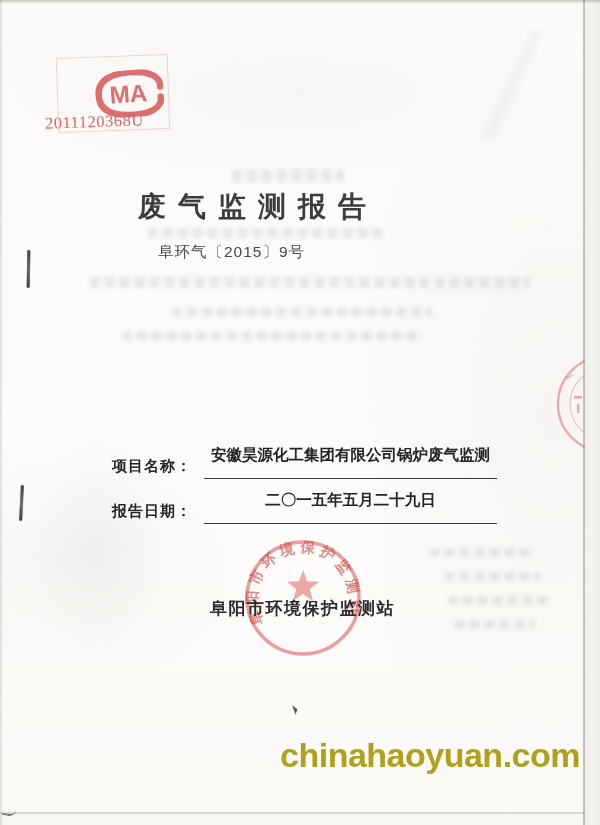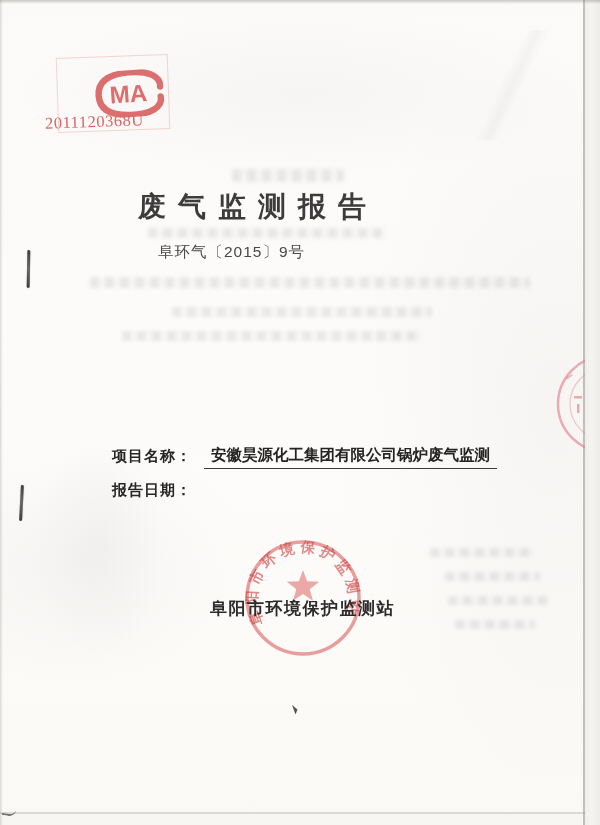"安徽昊源化工集团有限公司锅炉废气监测" .field-value { padding-bottom: 3px -> 13px }
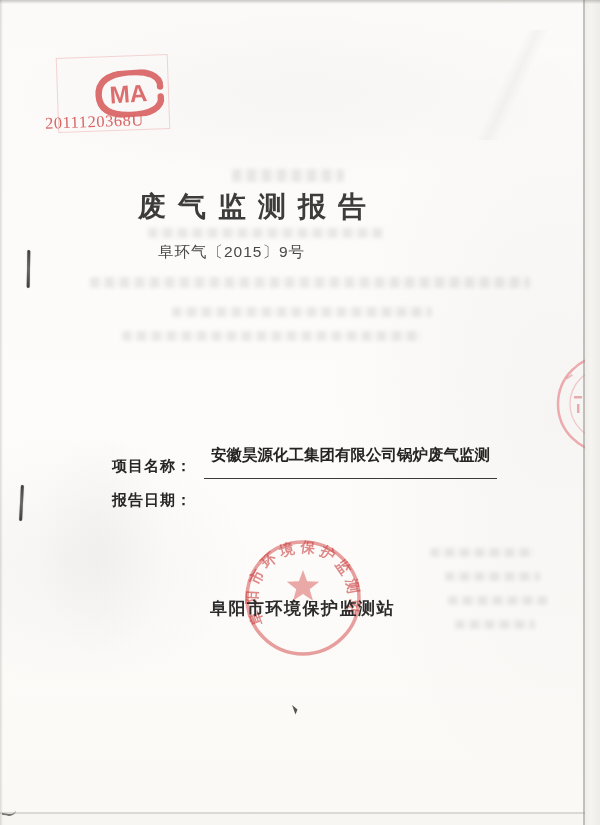"二〇一五年五月二十九日" span.field-value { html: none -> <span>二〇一五年五月二十九日</span> }
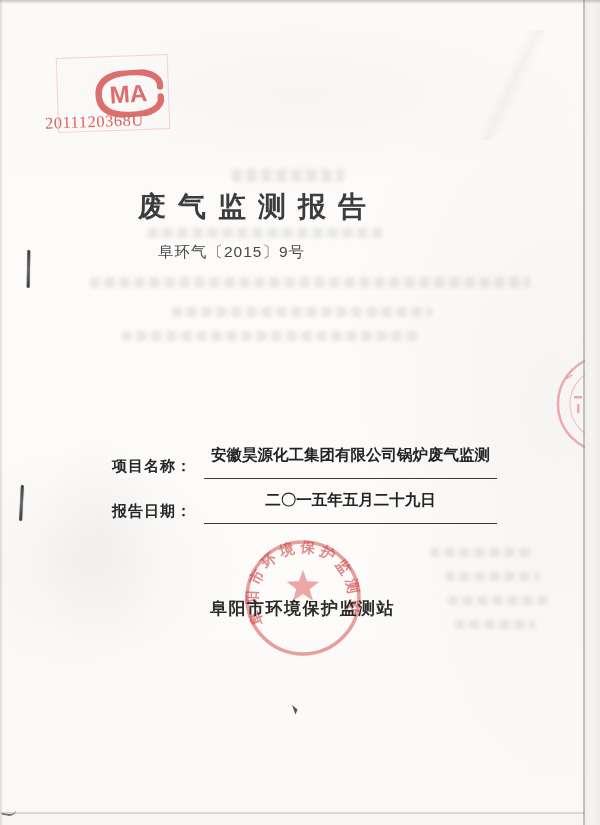"chinahaoyuan.com" div.watermark { html: none -> <div>chinahaoyuan.com</div> }
